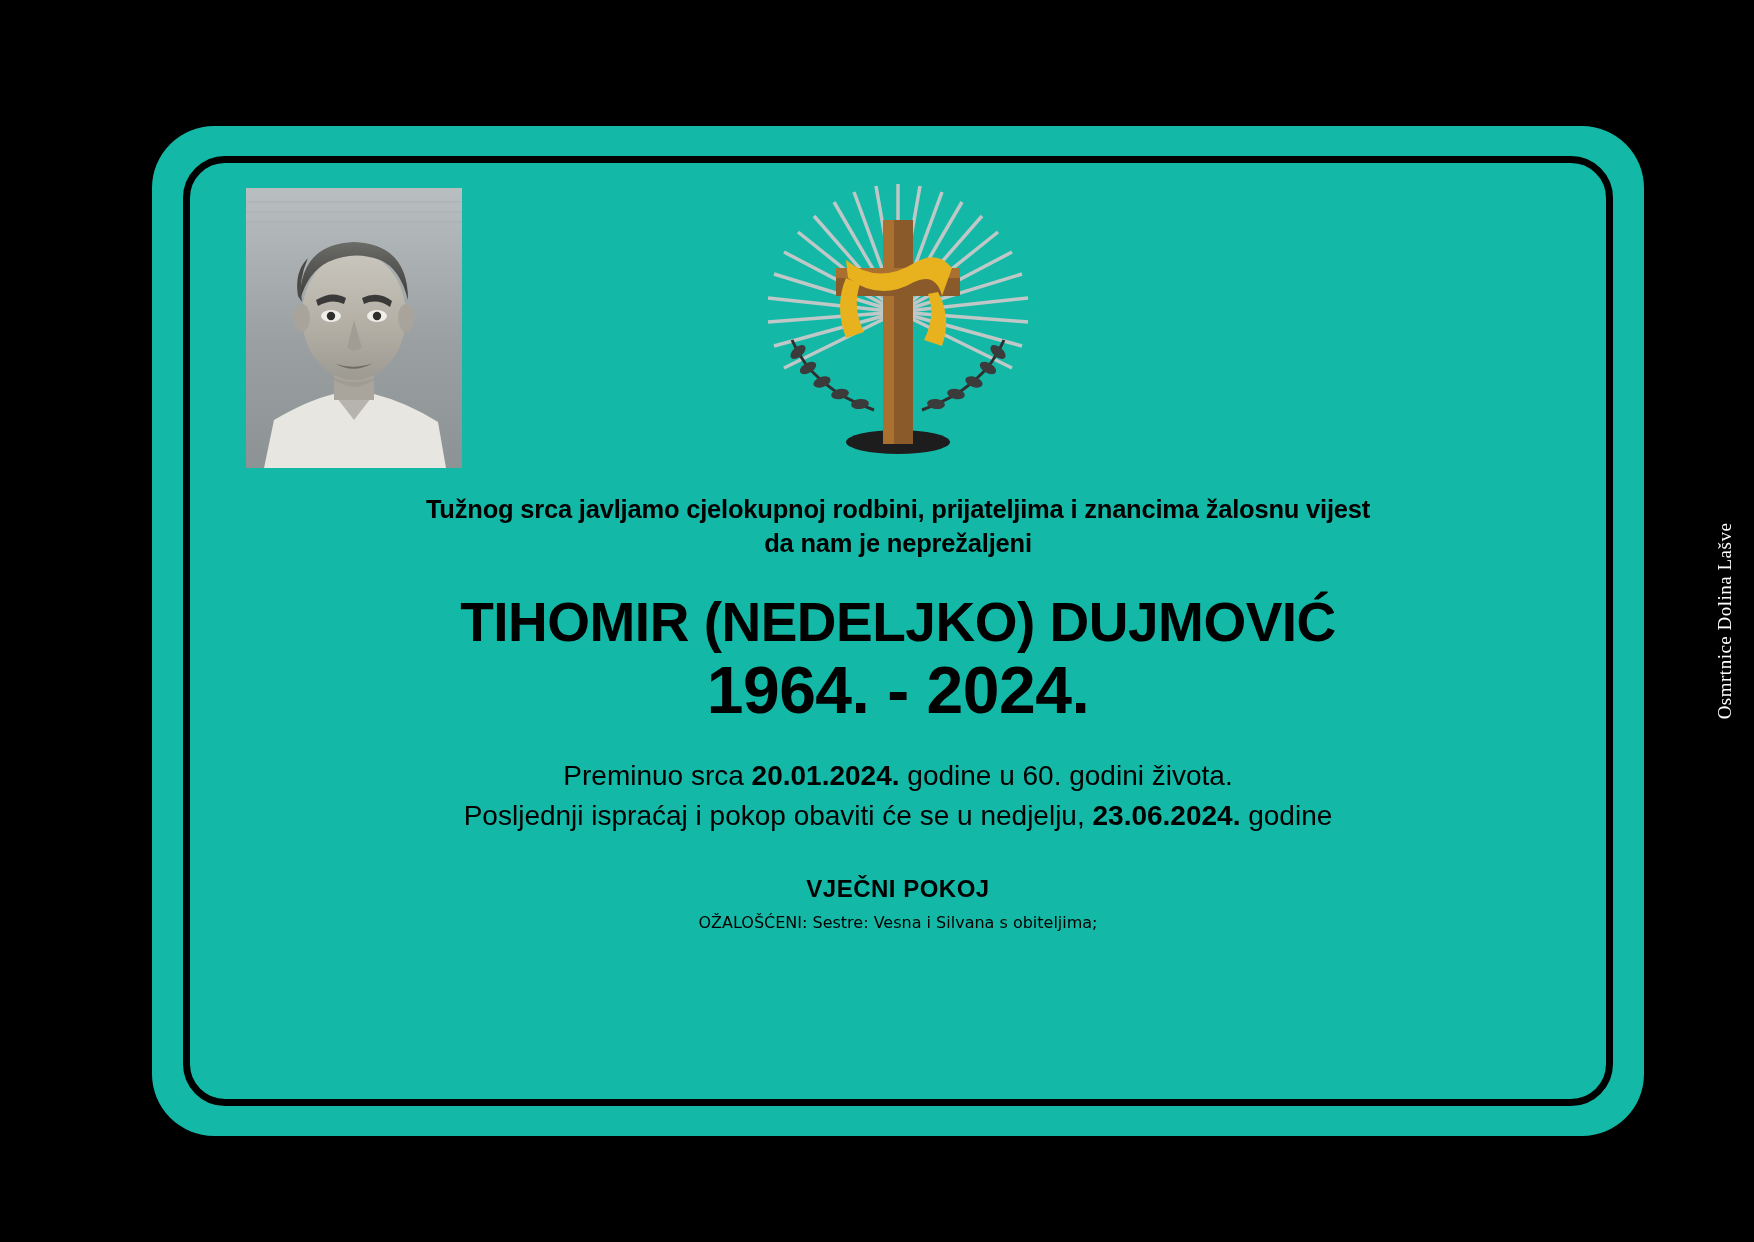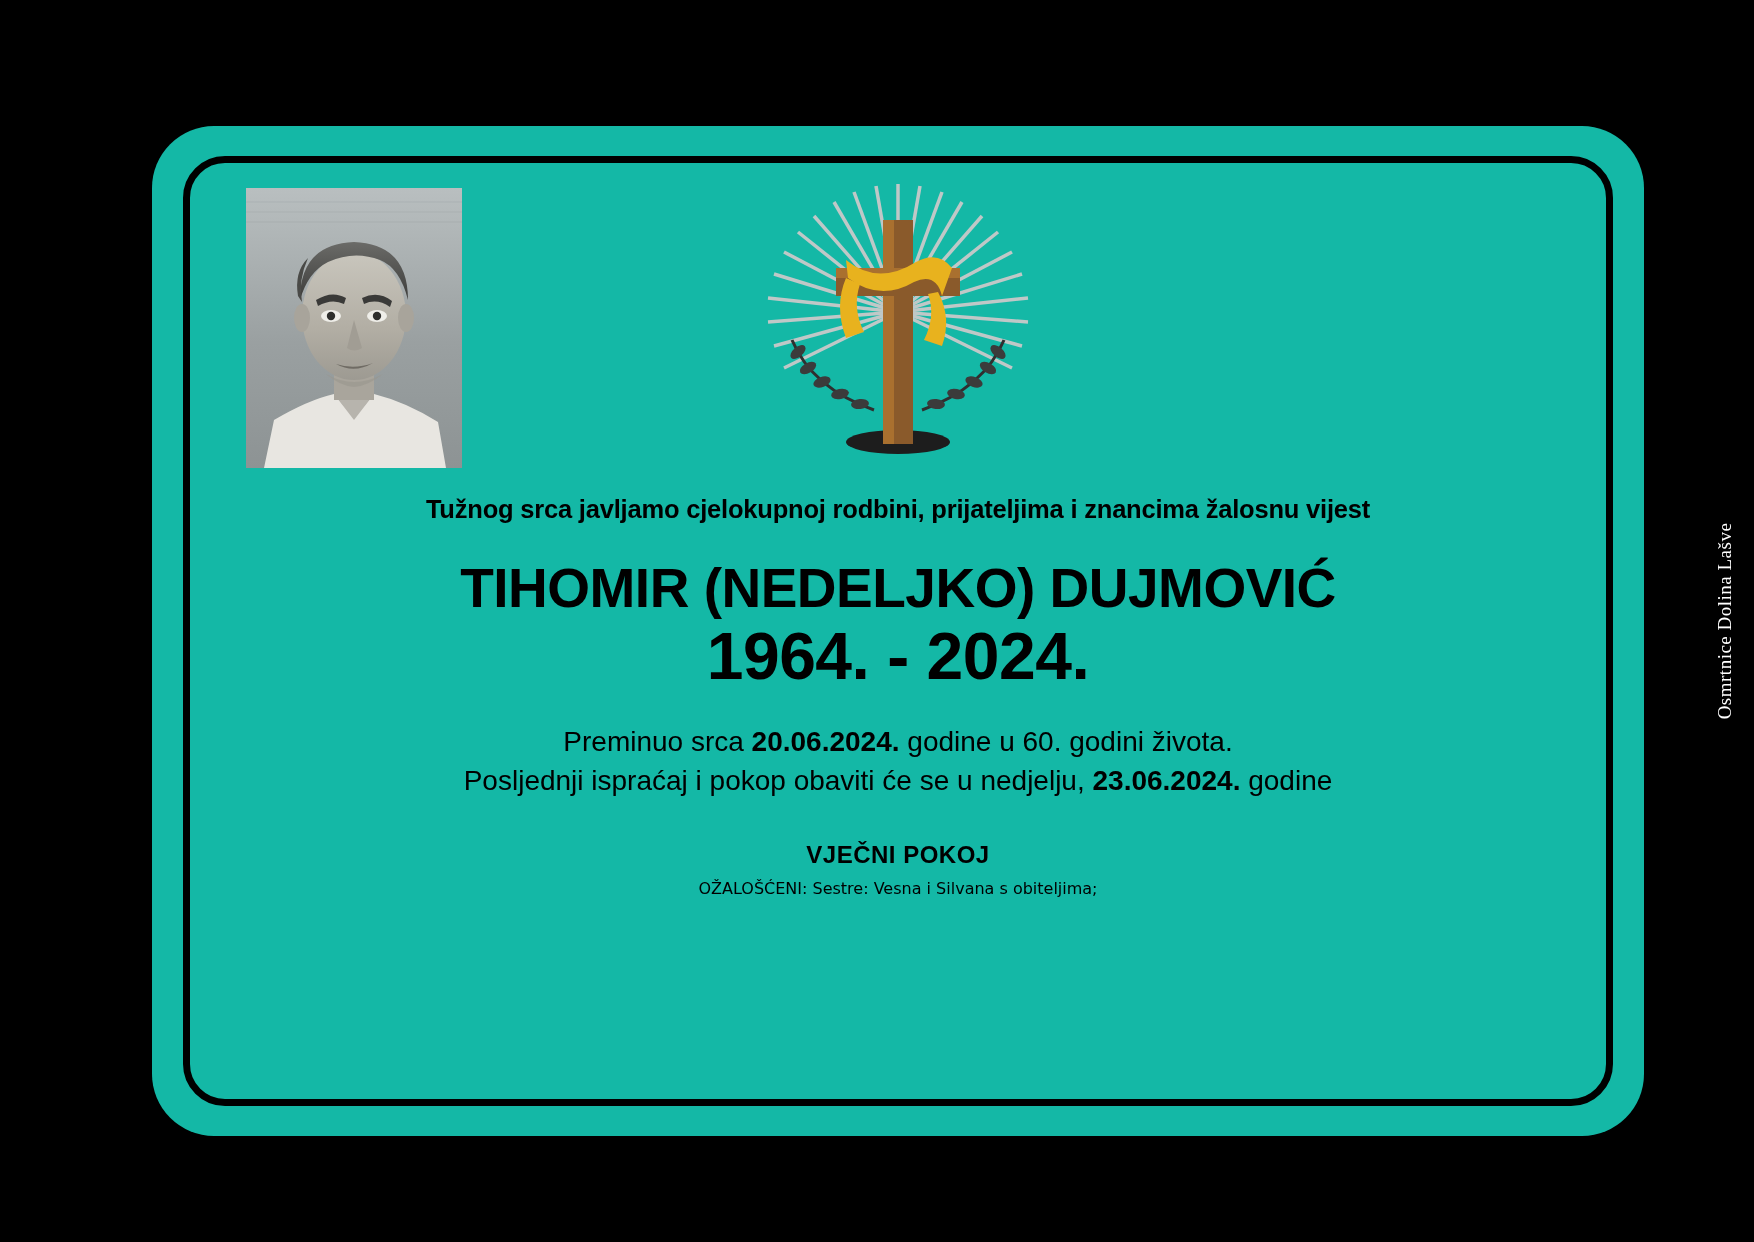"da nam je neprežaljeni" div.lead { html: none -> <div>da nam je neprežaljeni</div> }
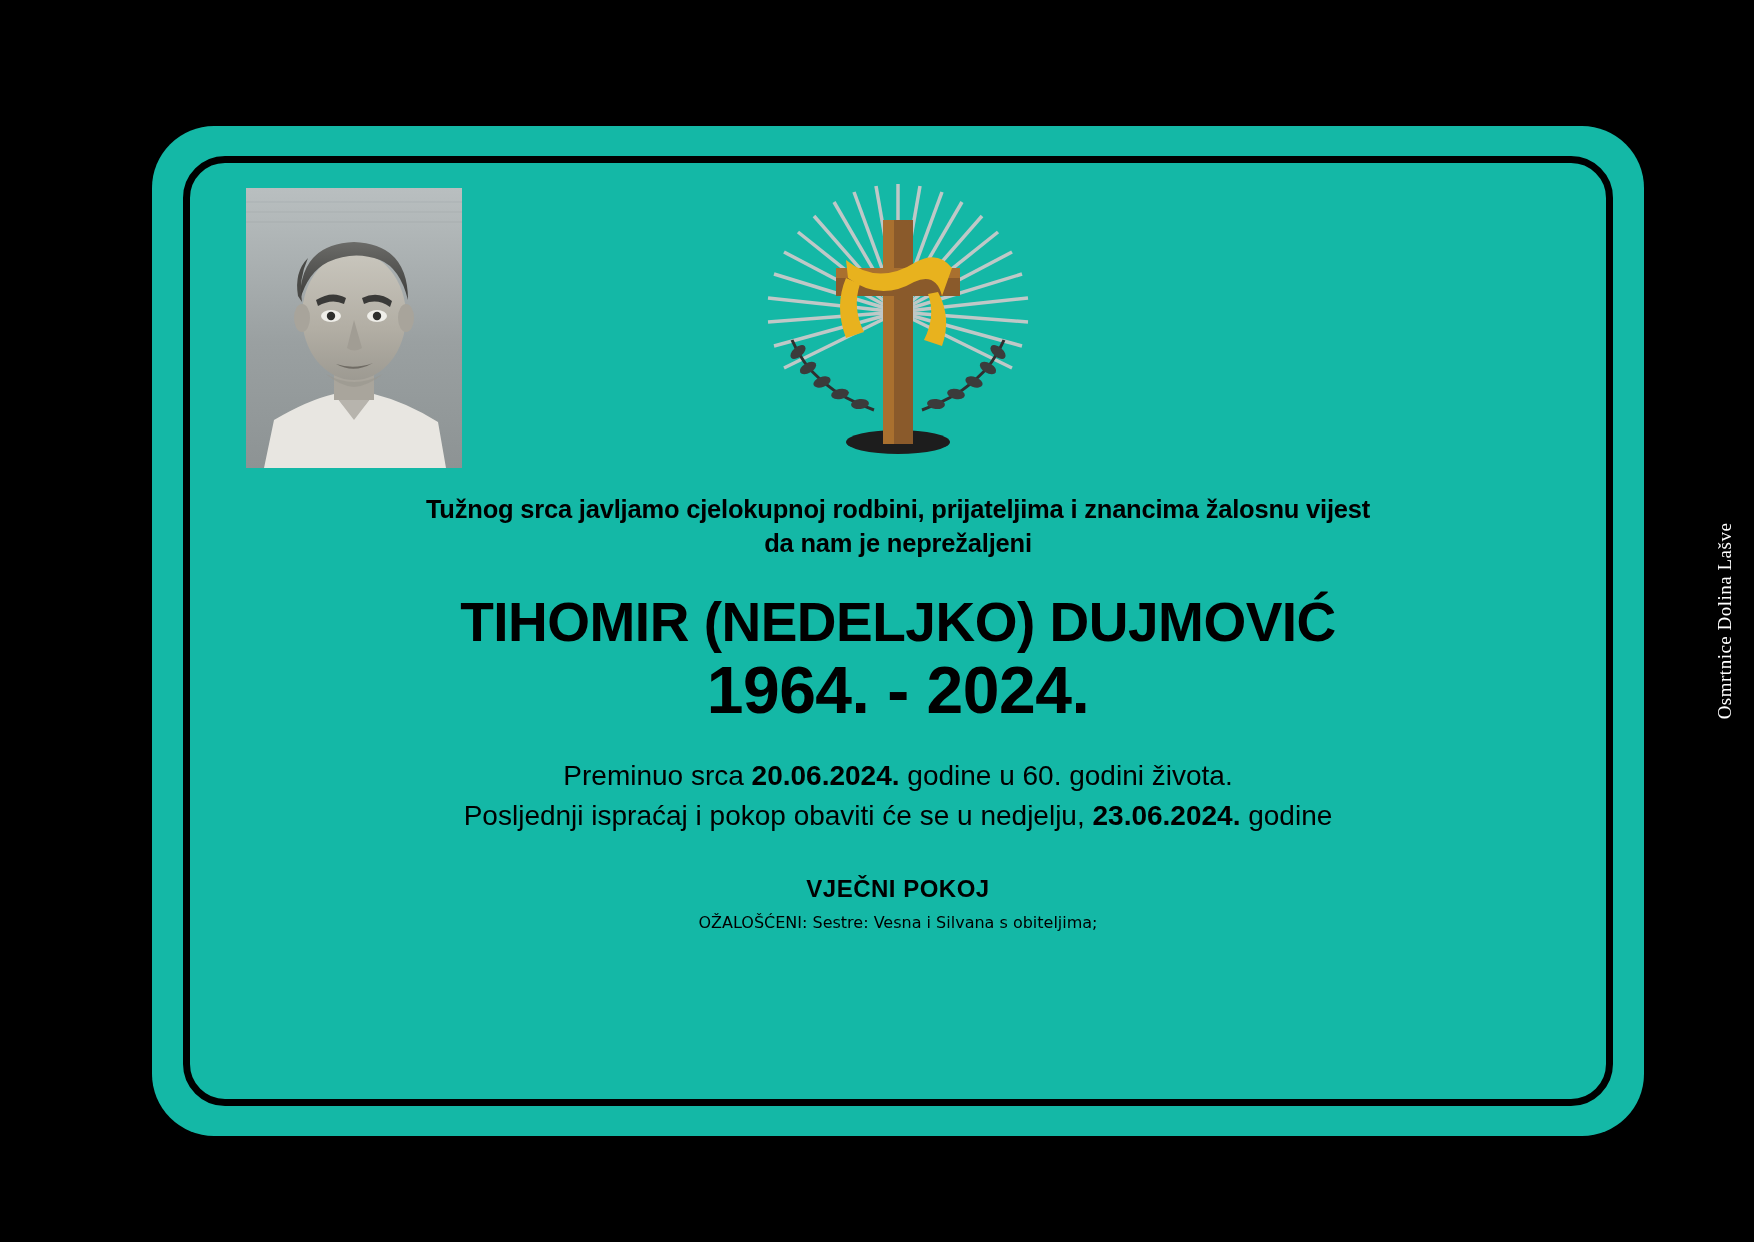"20.06.2024." b { text: 20.06.2024 -> 20.01.2024 }
